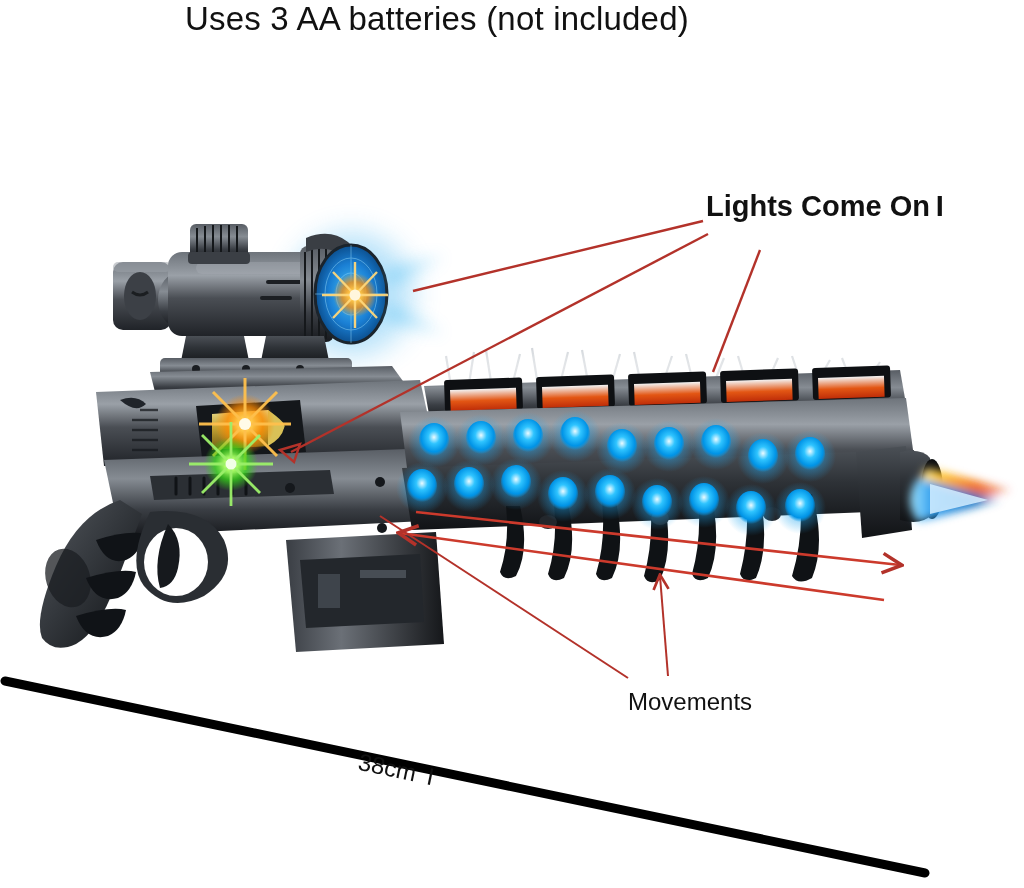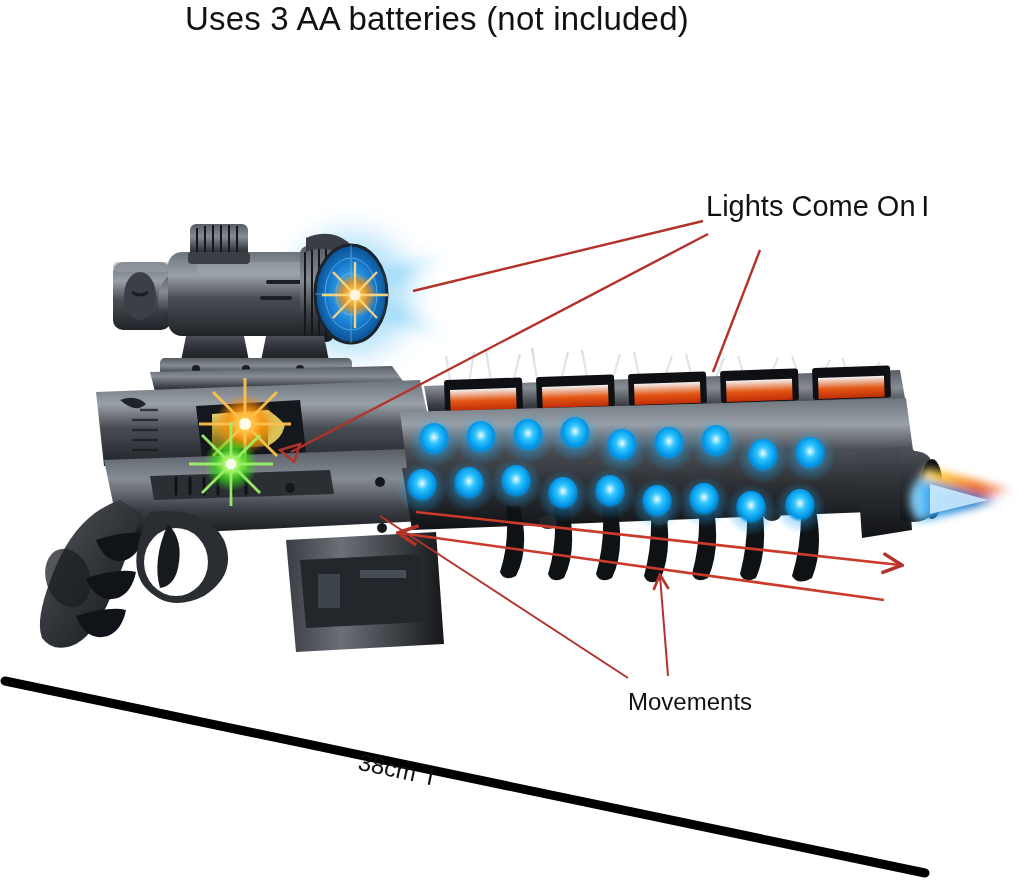"Lights Come On I" #lights-label { font-weight: none -> bold }
